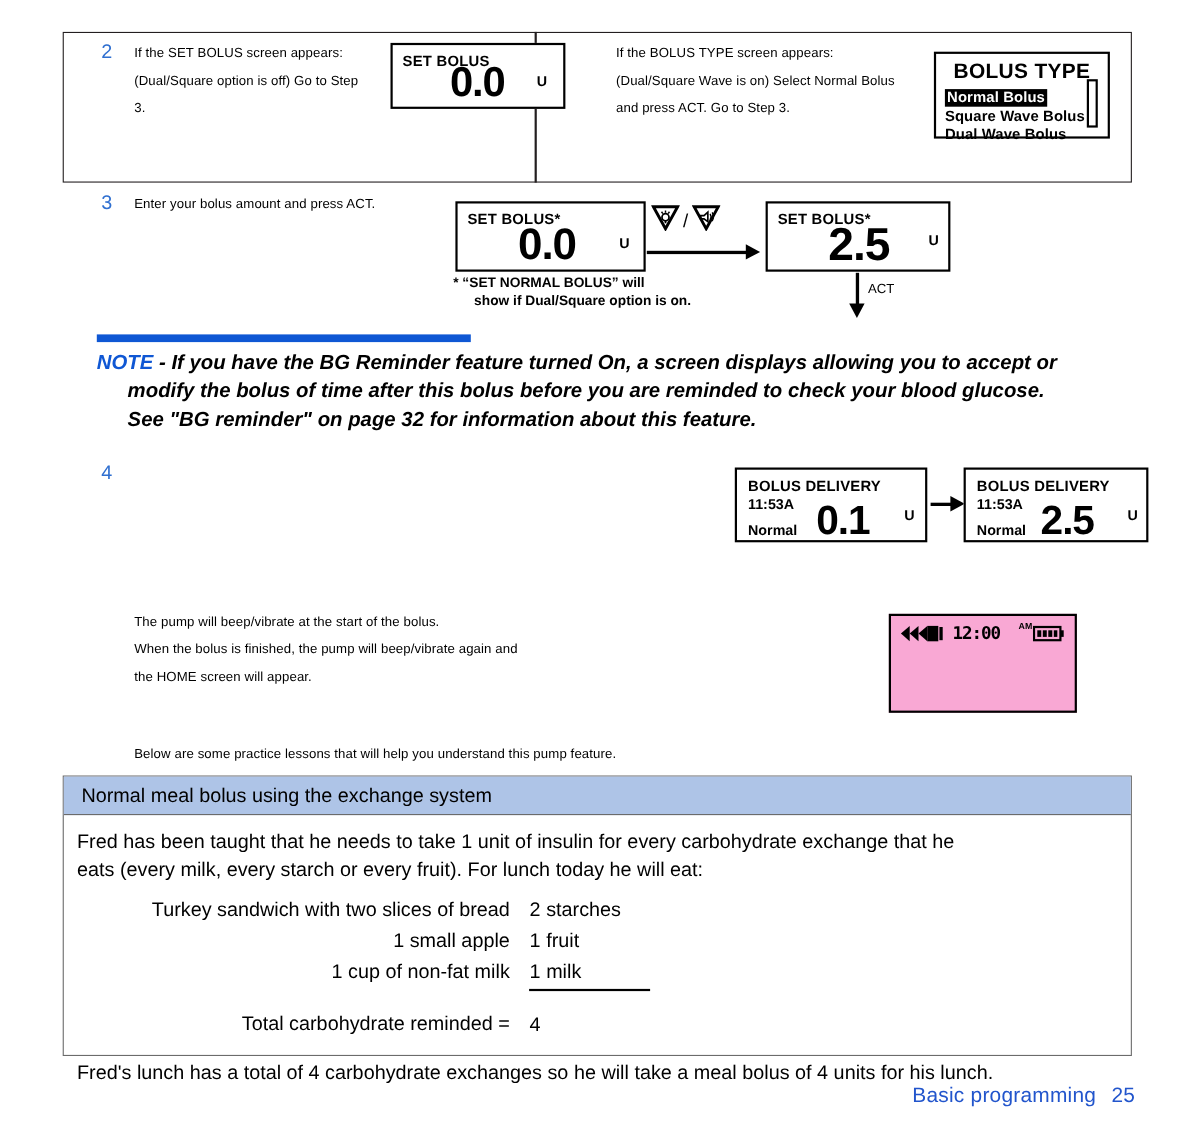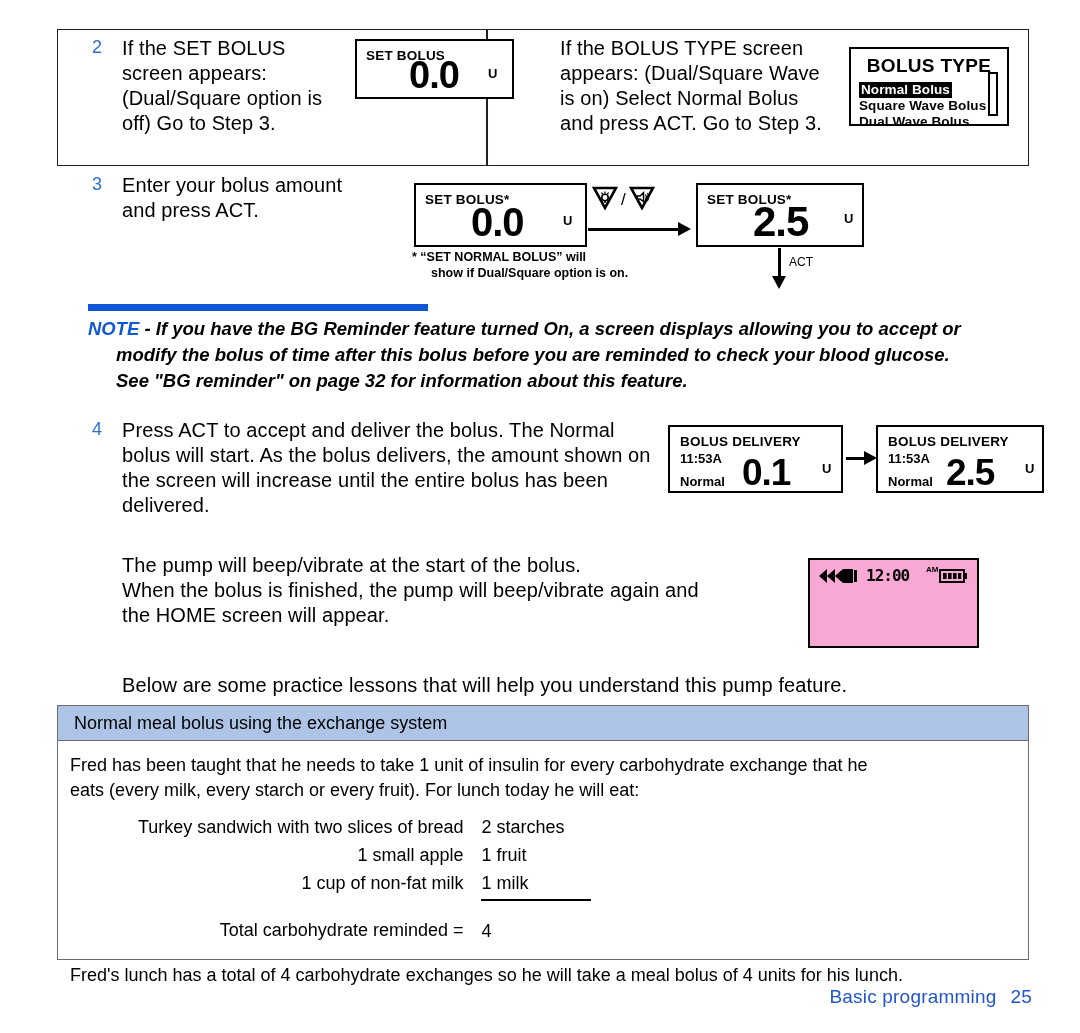"If the SET BOLUS screen" .body-text { font-size: 20px -> 12px }
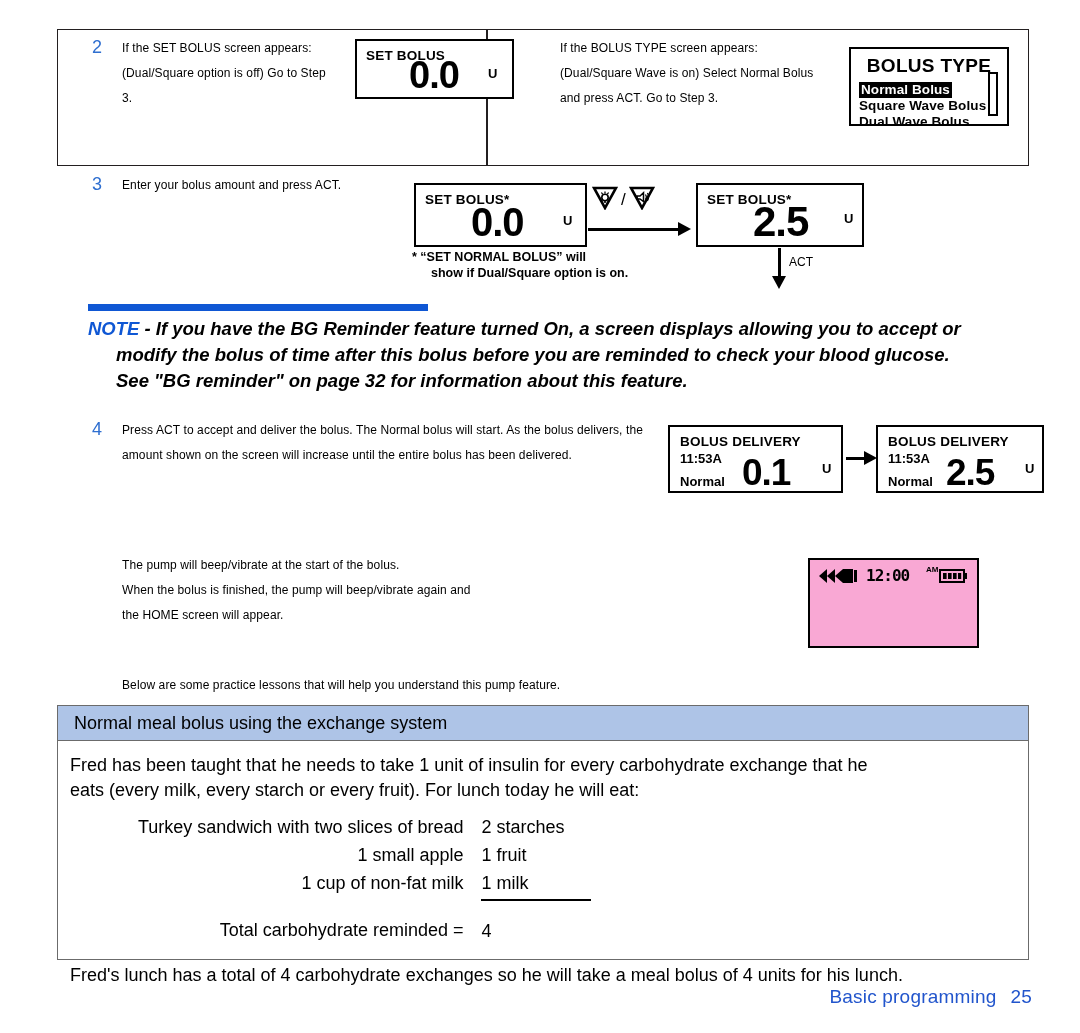"Press ACT to accept and" div.abs { html: <div>Press ACT to accept and deliver the bolus. The Normal bolus will start. As the bolus delivers, the amount shown on the screen will increase until the entire bolus has been delivered.</div> -> none }
